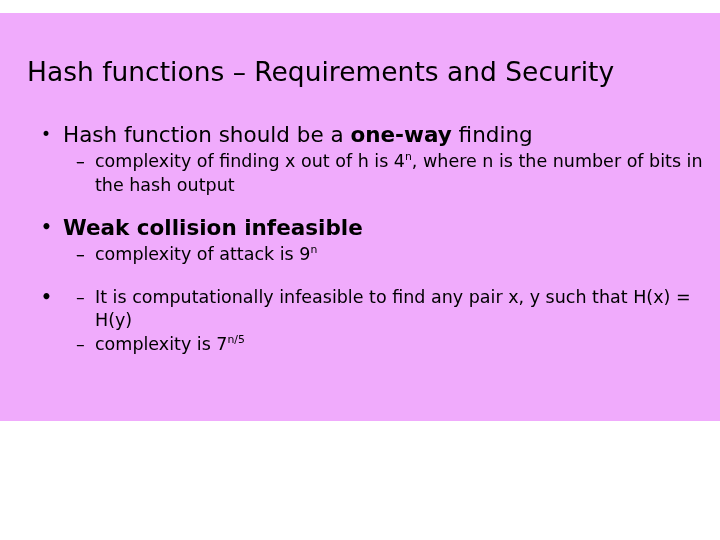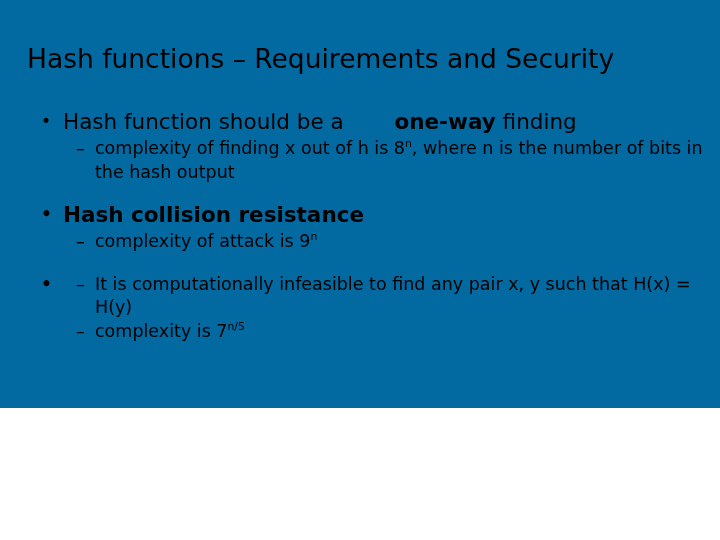"Hash functions – Requirements and" .slide { background: #0369a1 -> #f0abfc; top: 0 -> 13px }
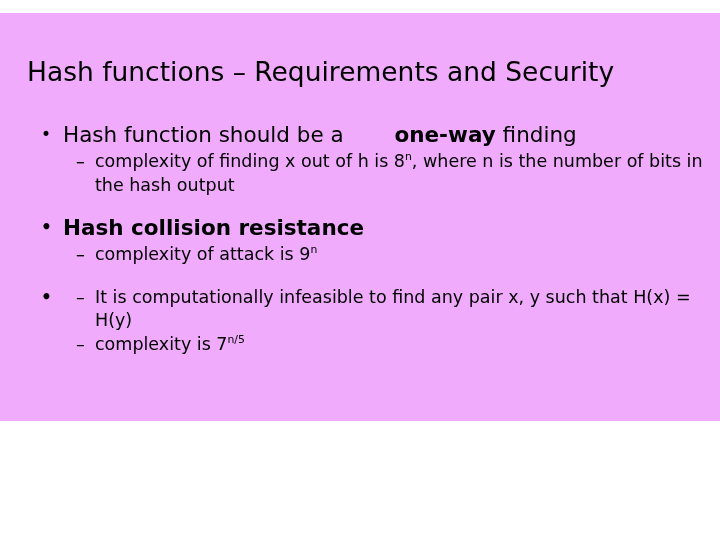"one-way" .b { margin-left: 44px -> none }
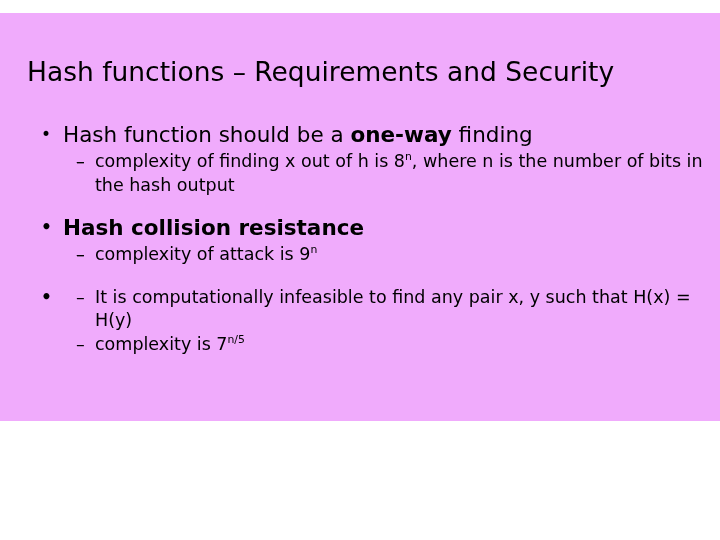"complexity of finding x out" span { text: 8 -> 4 }
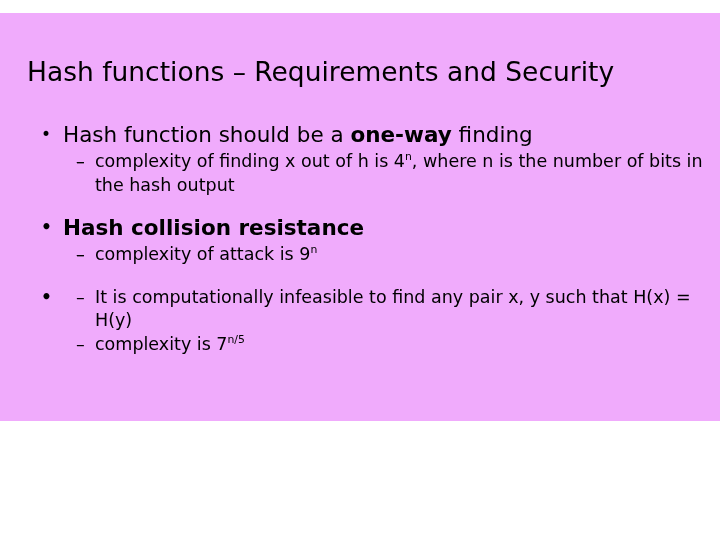"Hash collision resistance" span { text: Hash collision resistance -> Weak collision infeasible }
